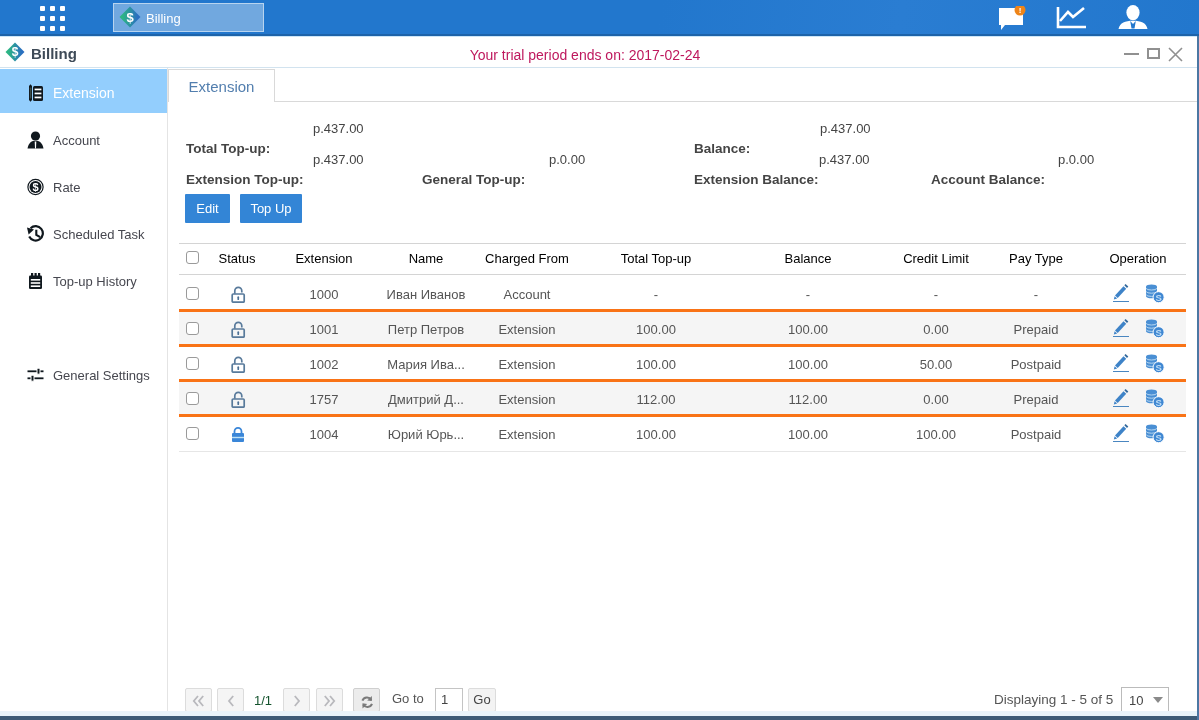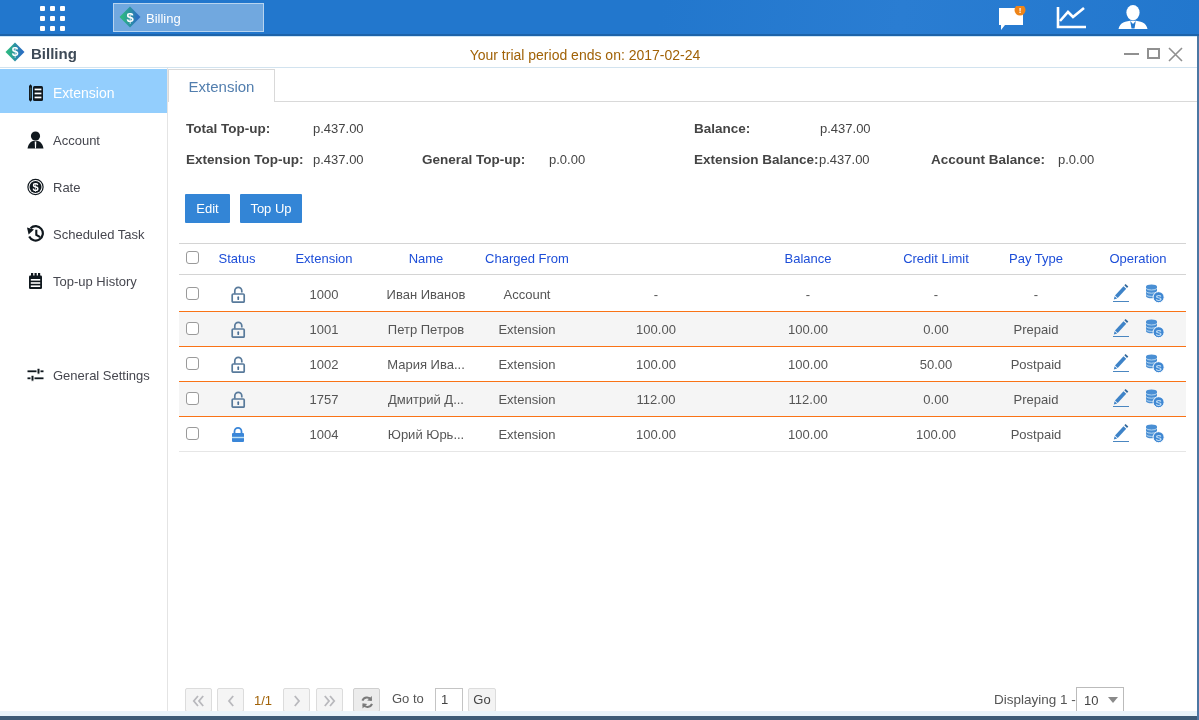"Your trial period ends on:" #trial { color: #a16207 -> #be185d }
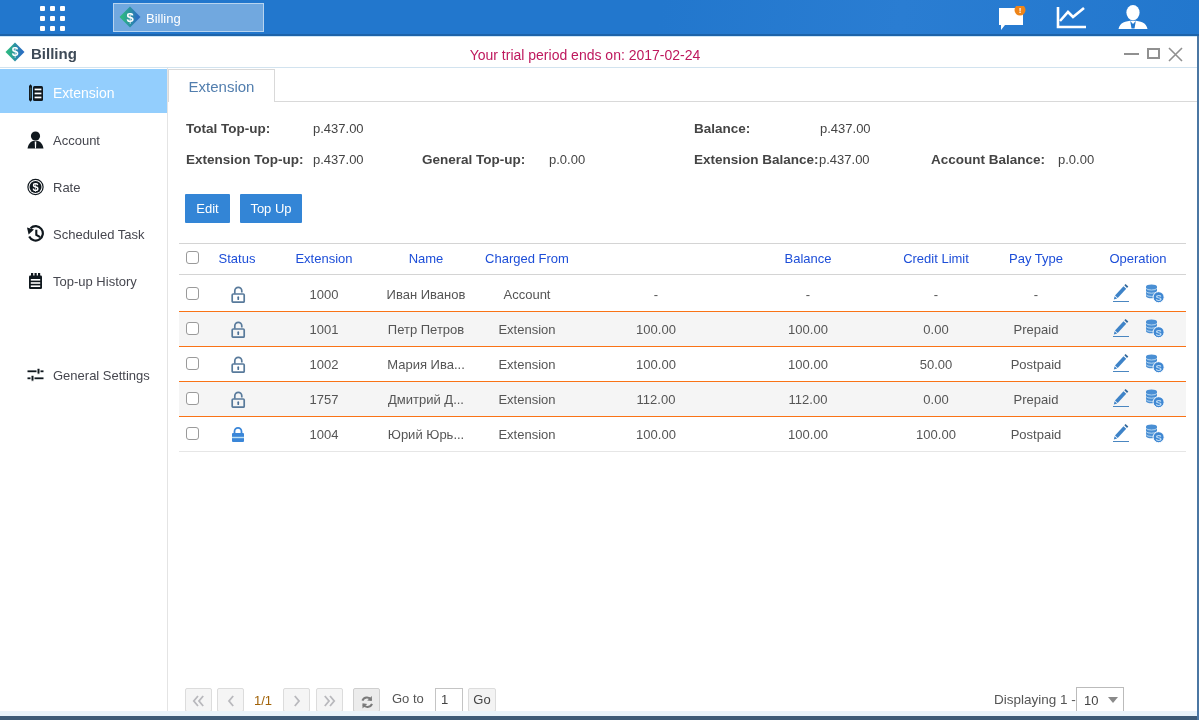"Total Top-up:" .slabel { margin-top: none -> 20px }
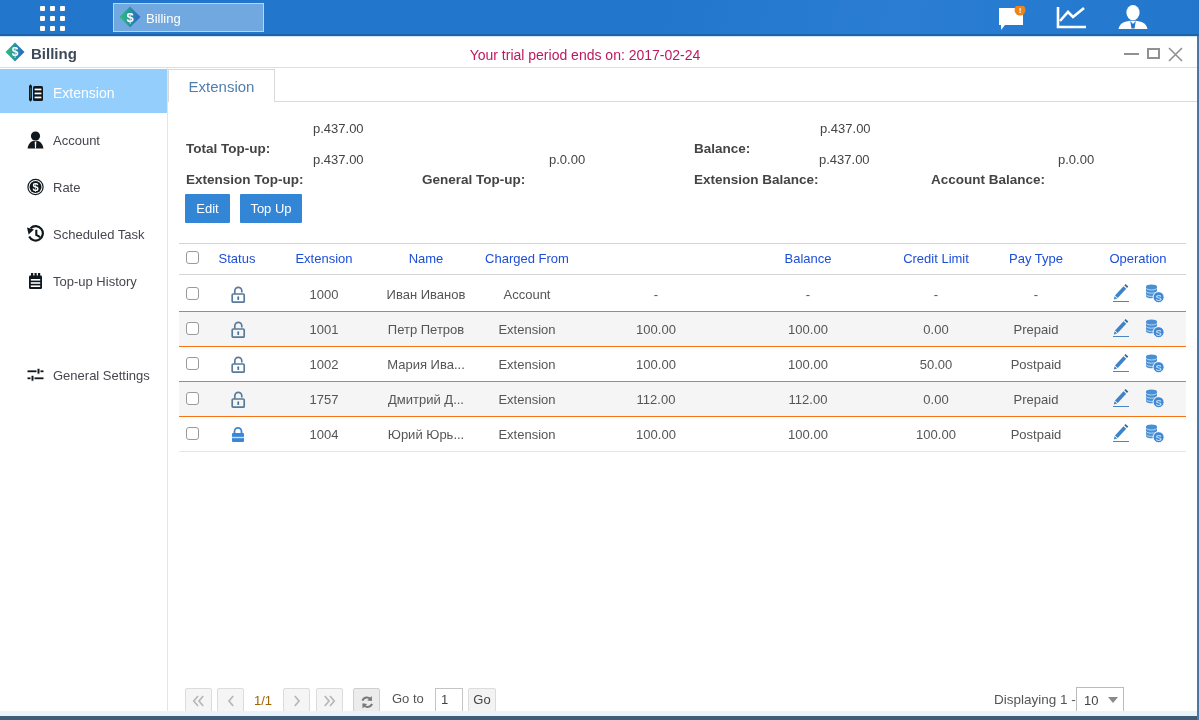"Status" .th { color: #1d4ed8 -> #000000 }
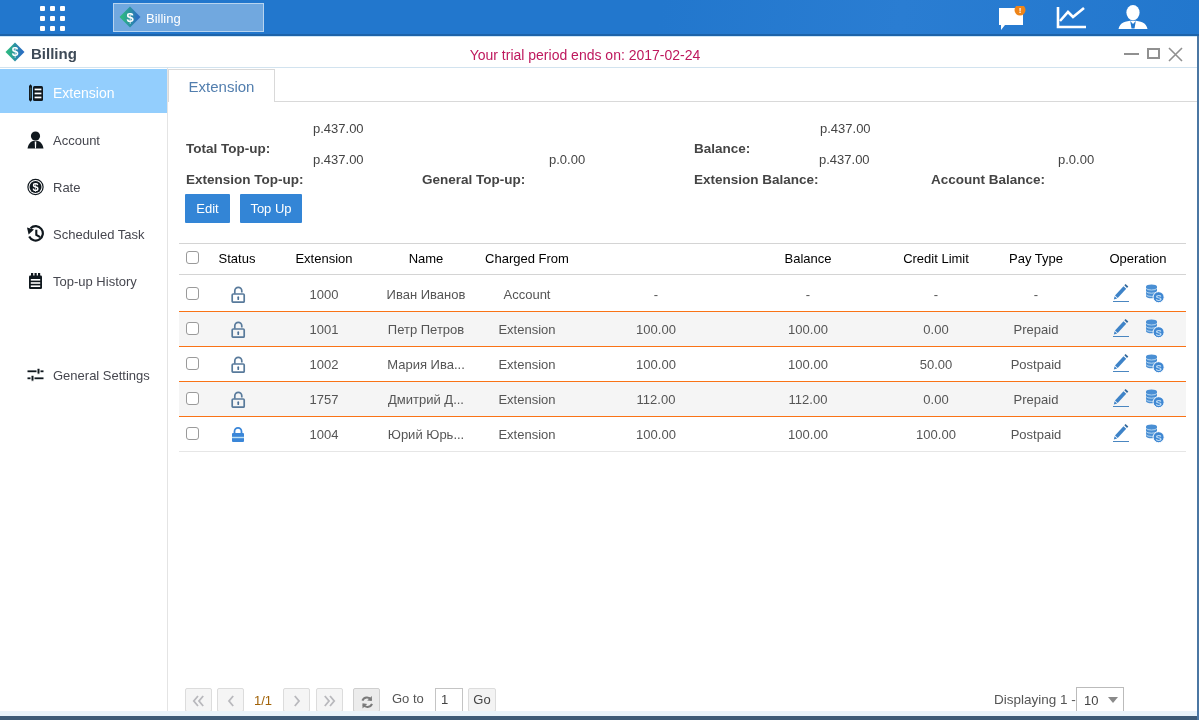"Total Top-up" div.th { html: none -> <div>Total Top-up</div> }
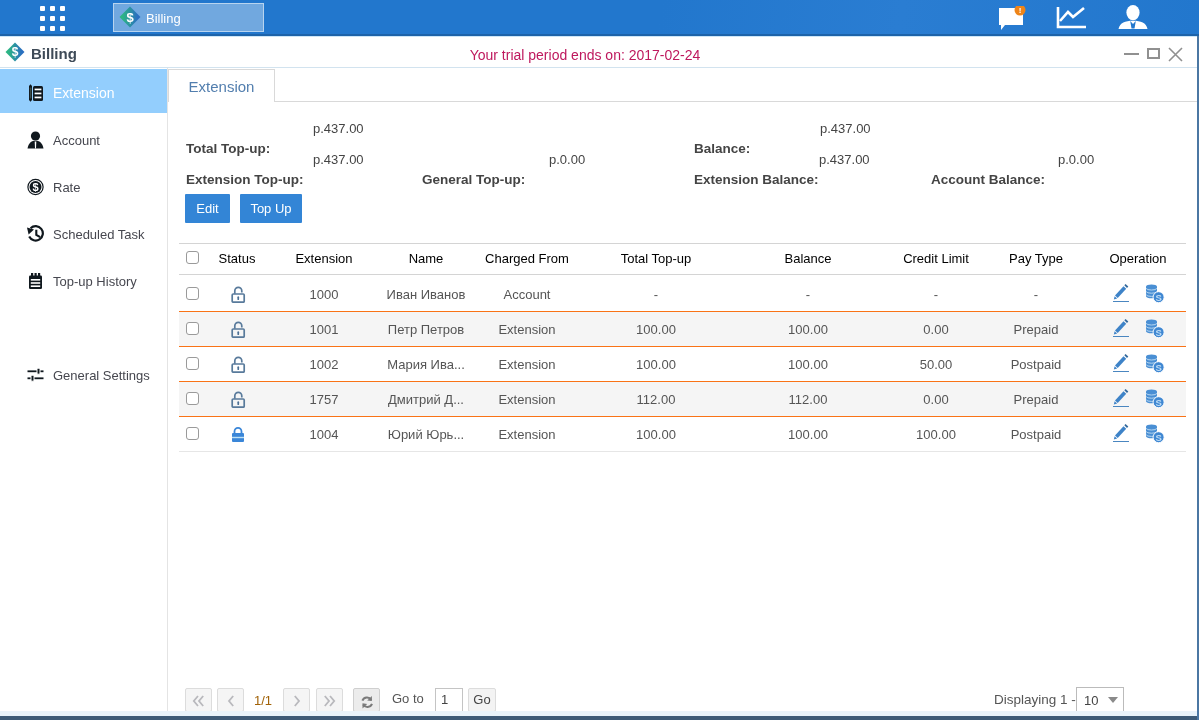"1000" .row { border-bottom: 1px solid #f97316 -> 3px solid #f97316 }
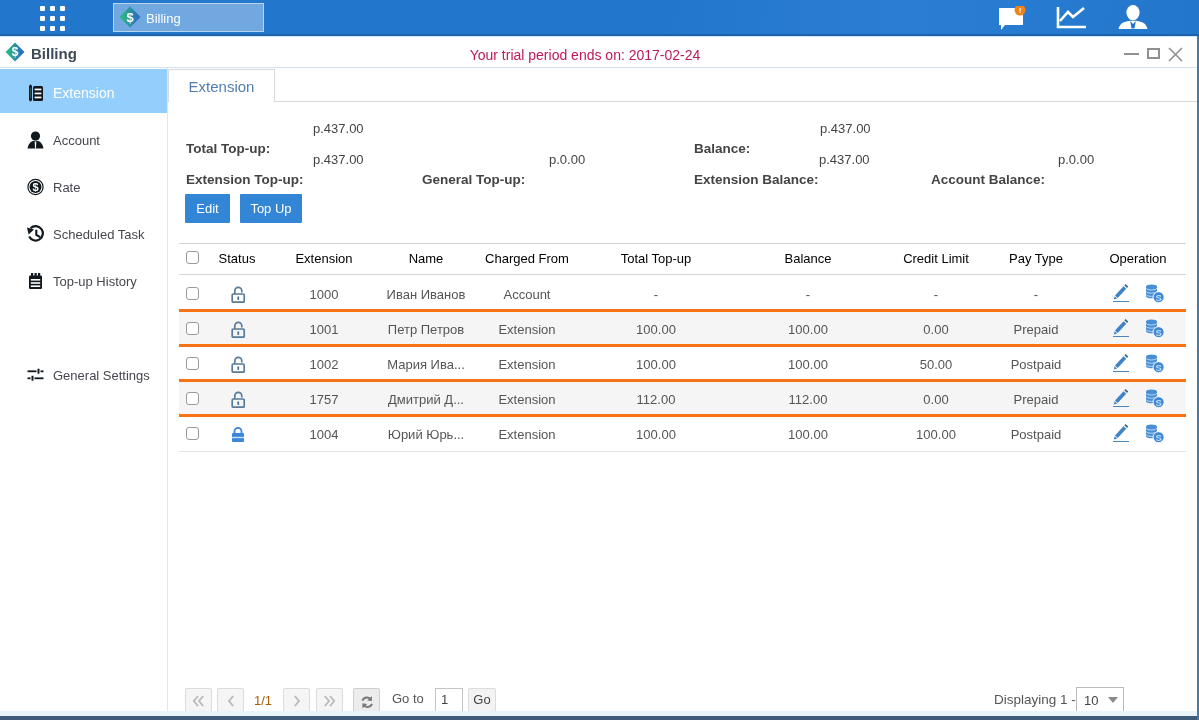"1/1" div.ptext { color: #a16207 -> #14532d }
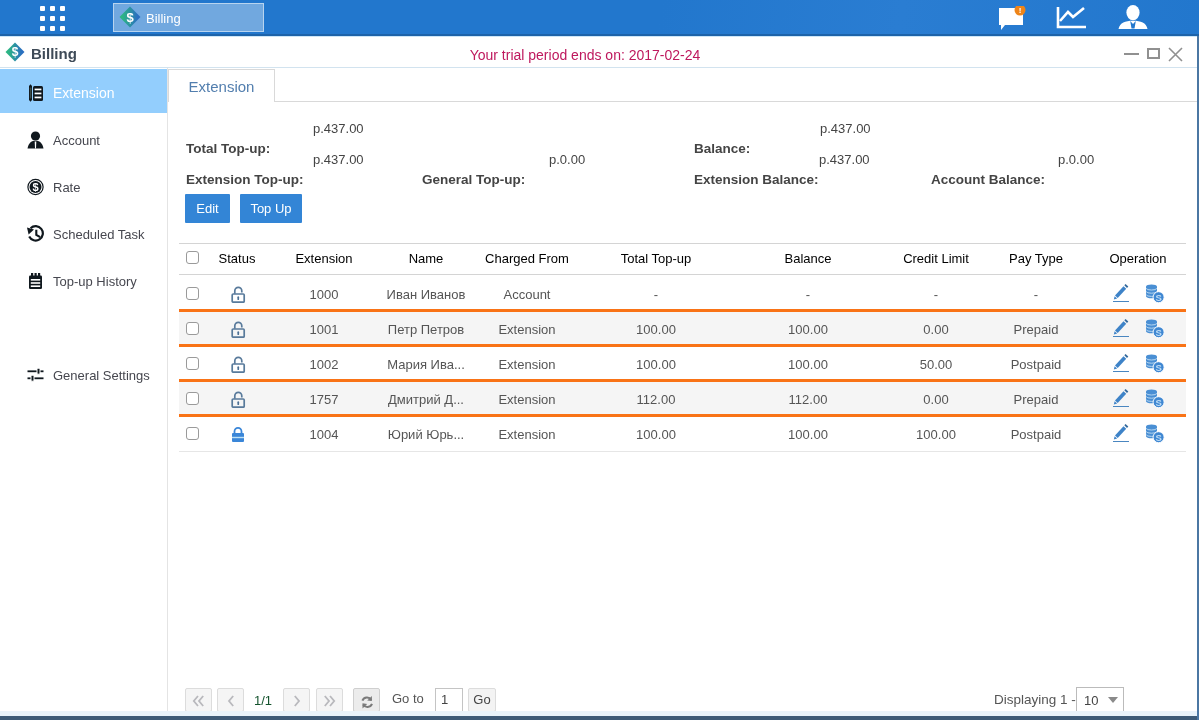"10" #pagesel { left: 1076px -> 1121px }
